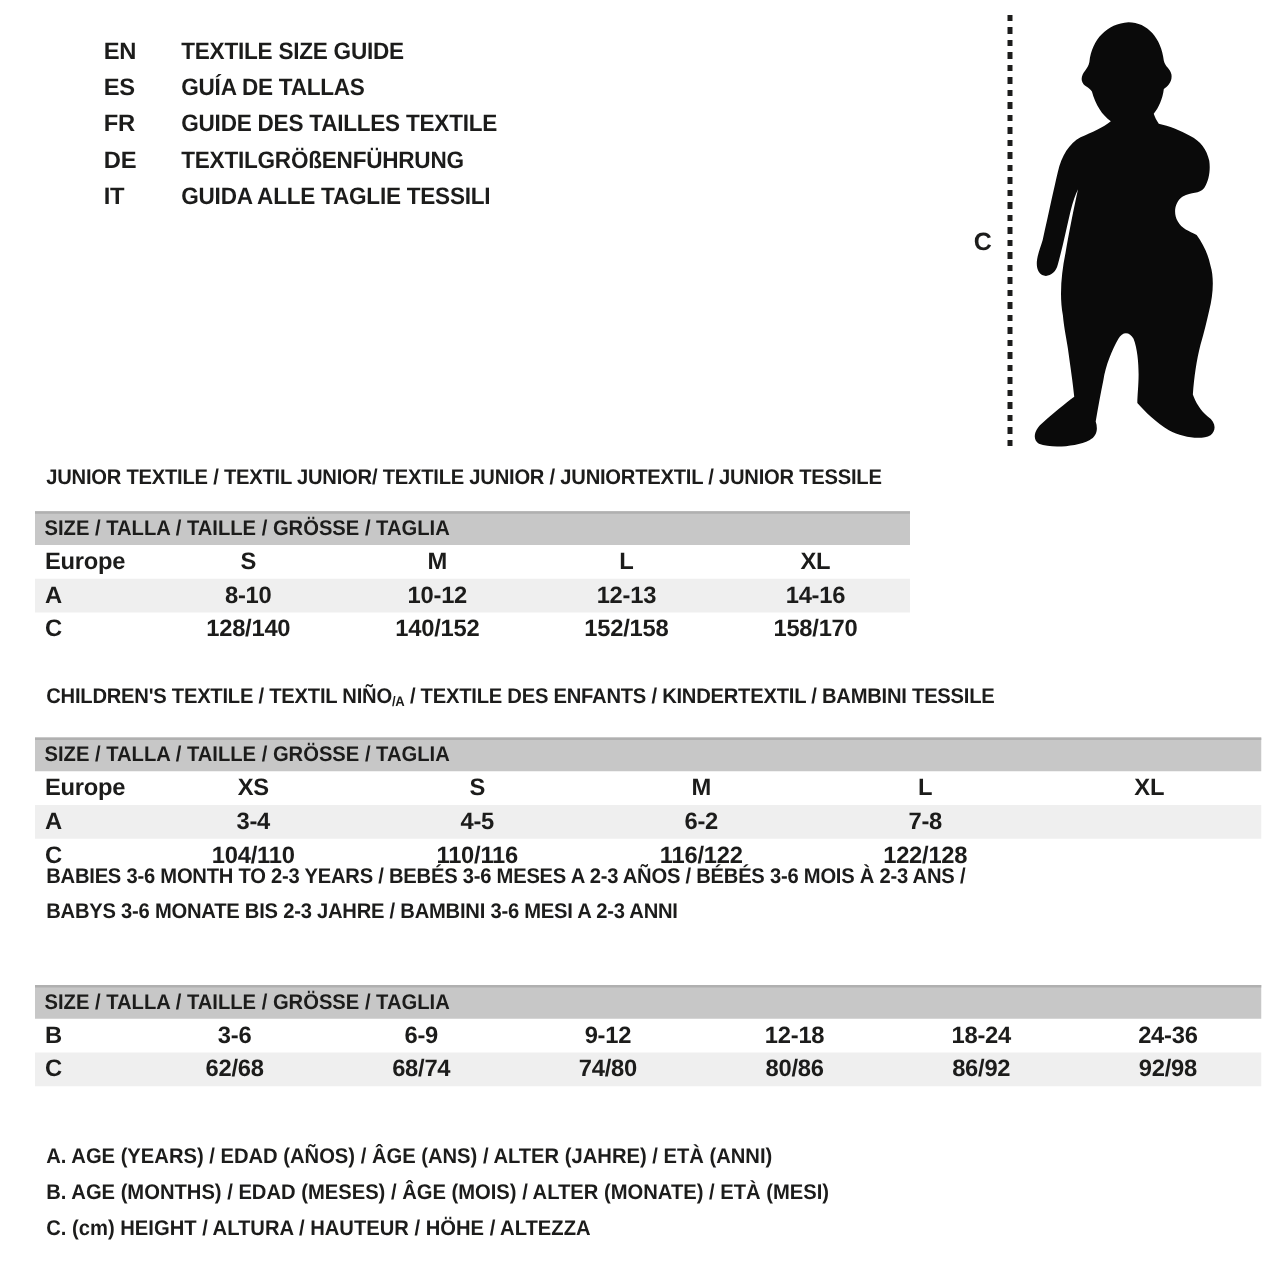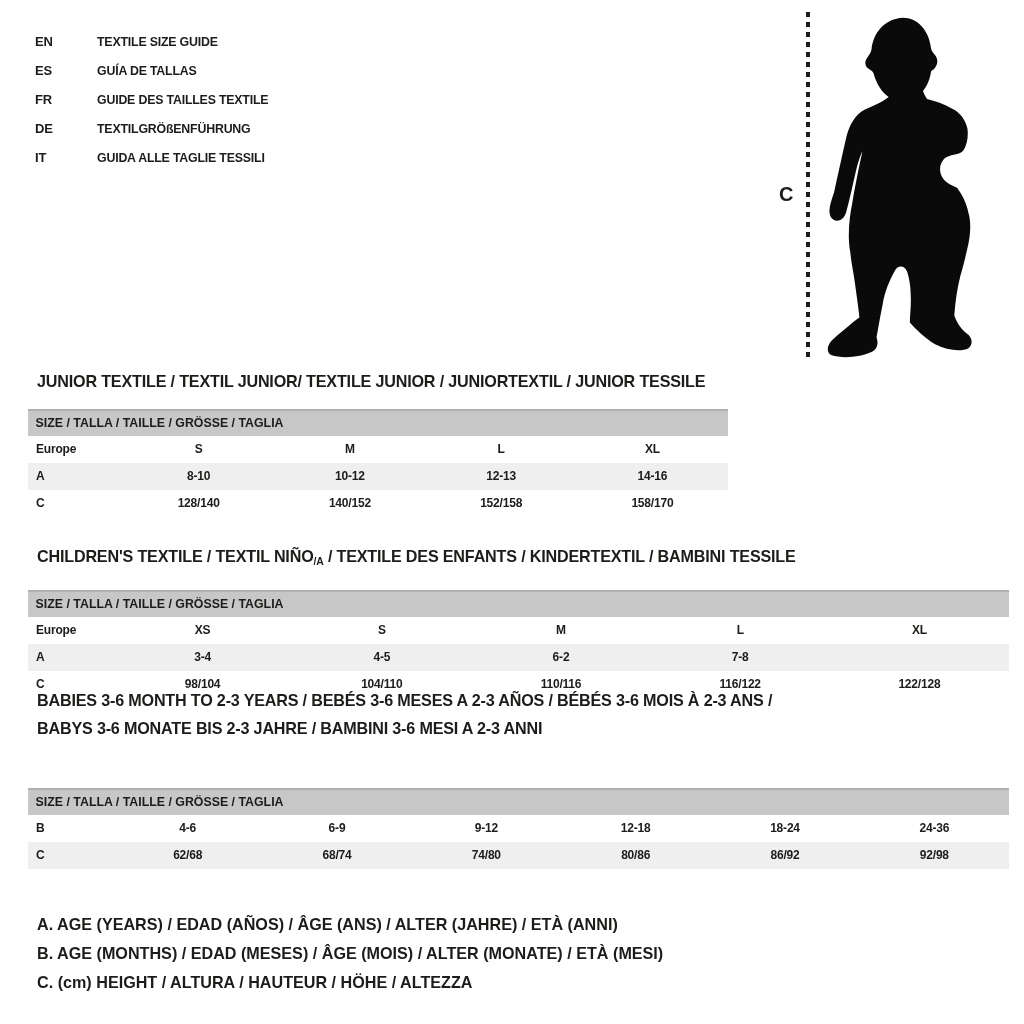"EN" .lang-row { font-size: 13px -> 19px; margin-left: none -> 48px }
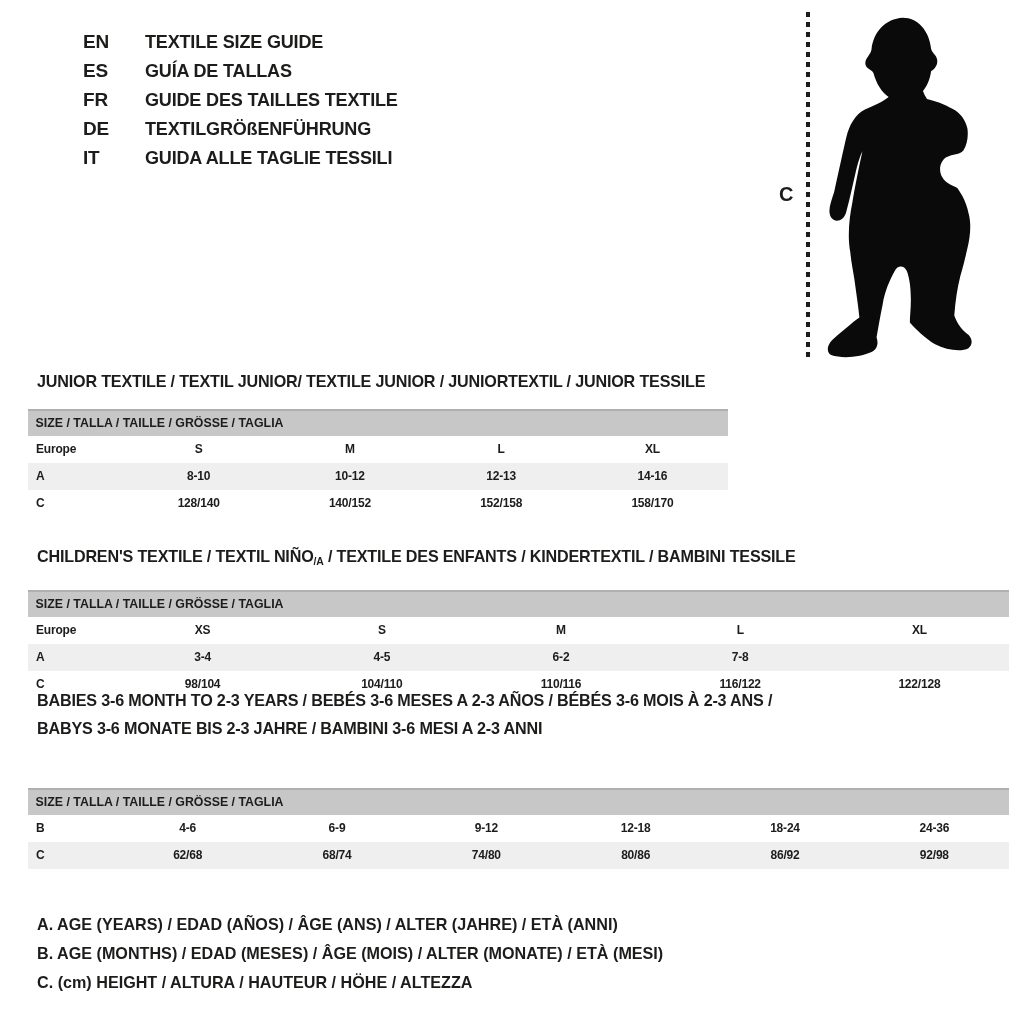"SIZE / TALLA / TAILLE" .bar { font-size: 13px -> 17px }
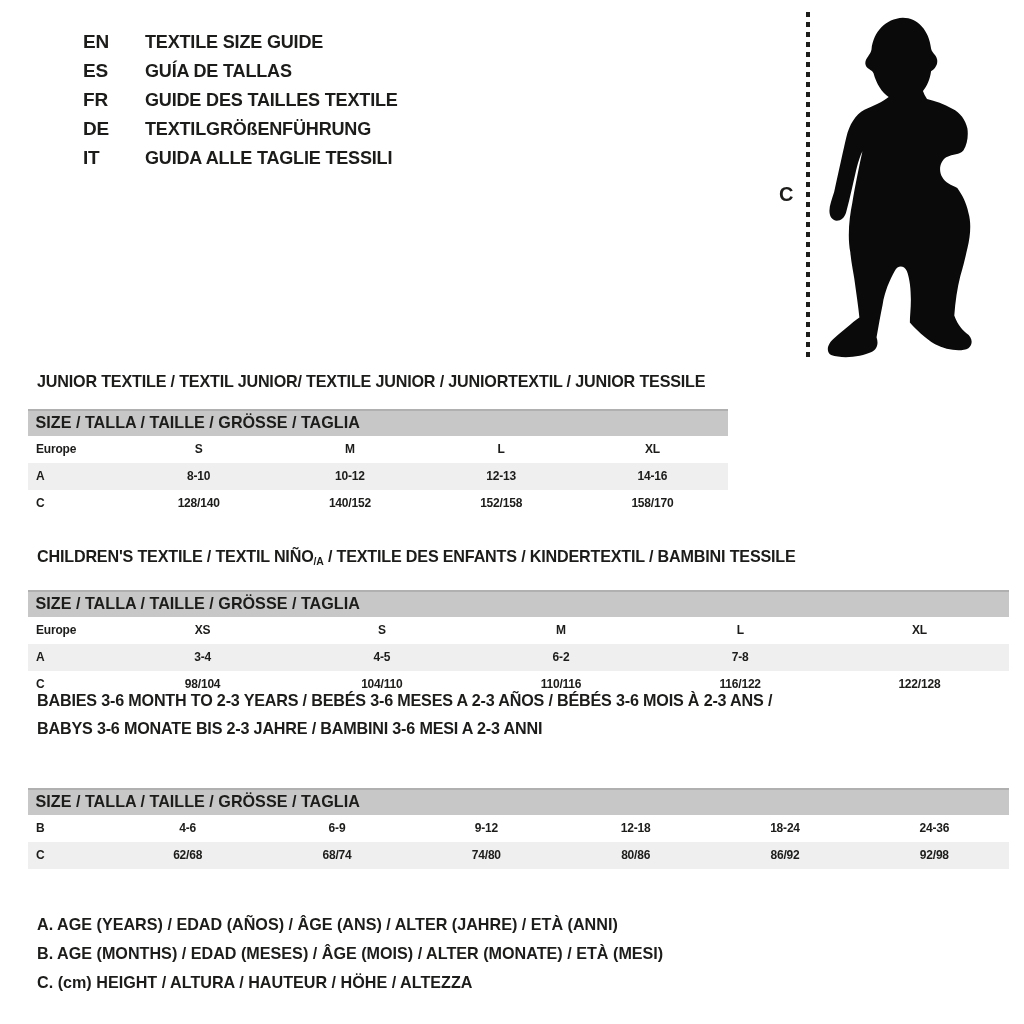"Europe" .row { font-size: 12px -> 19px }
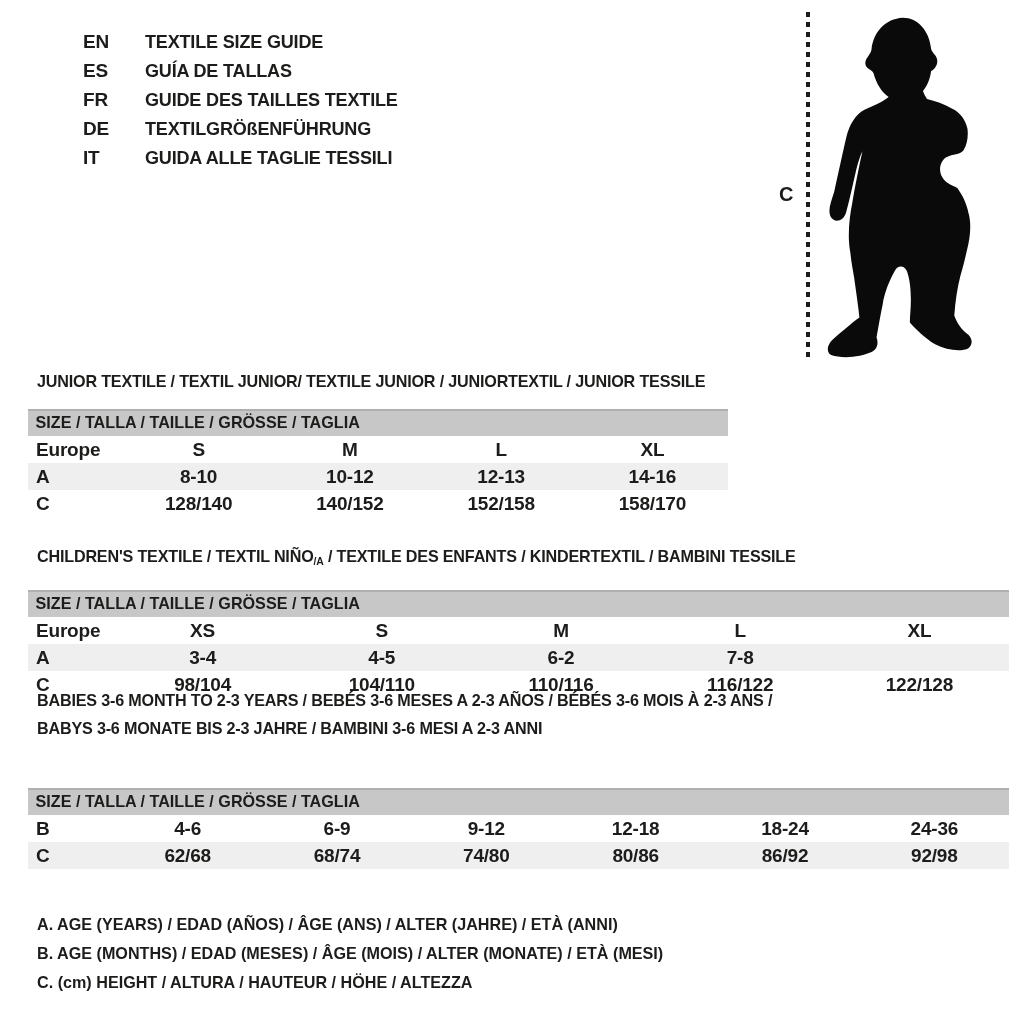"98/104" span.val { html: <span>98/104</span> -> none }
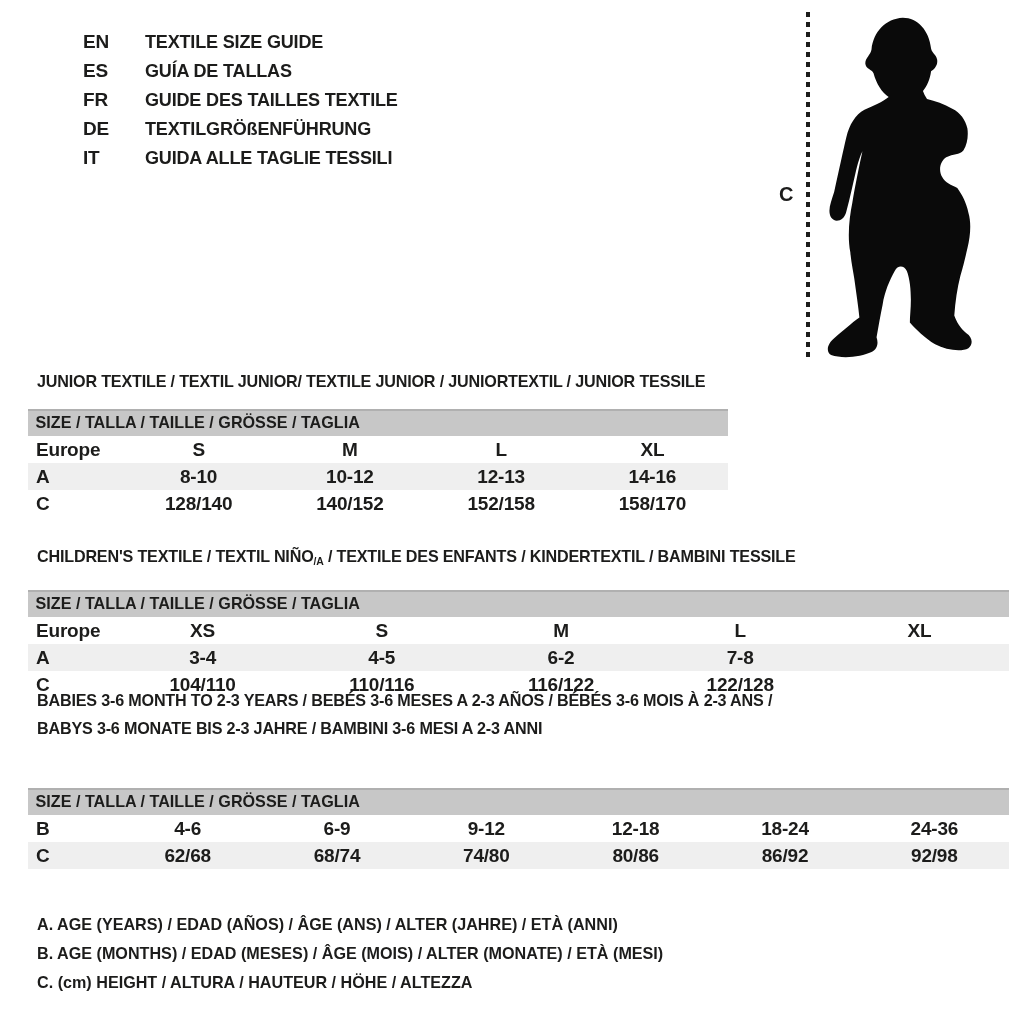"4-6" span.val { text: 4-6 -> 3-6 }
